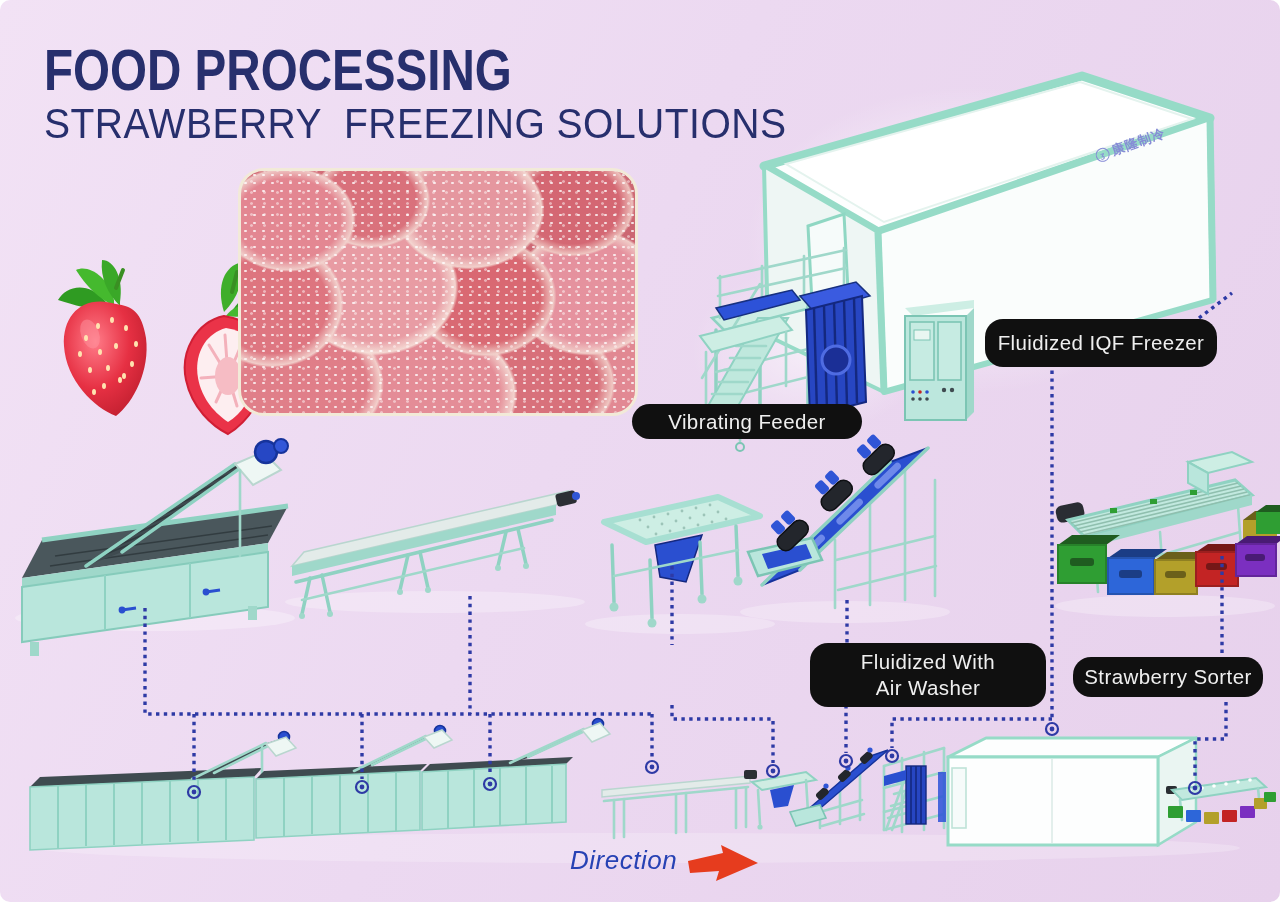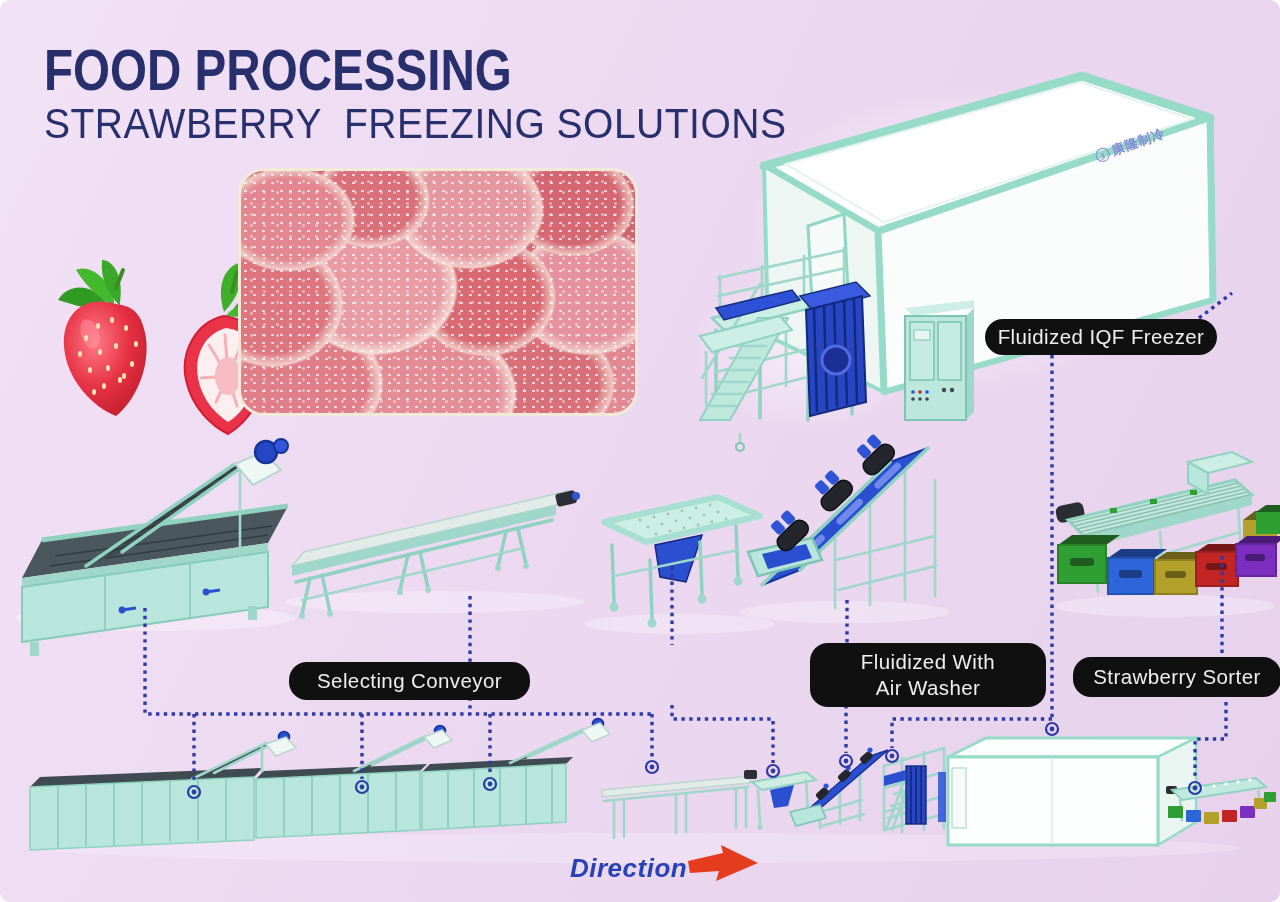"Fluidized IQF Freezer" div.lbl { height: 36px -> 48px }
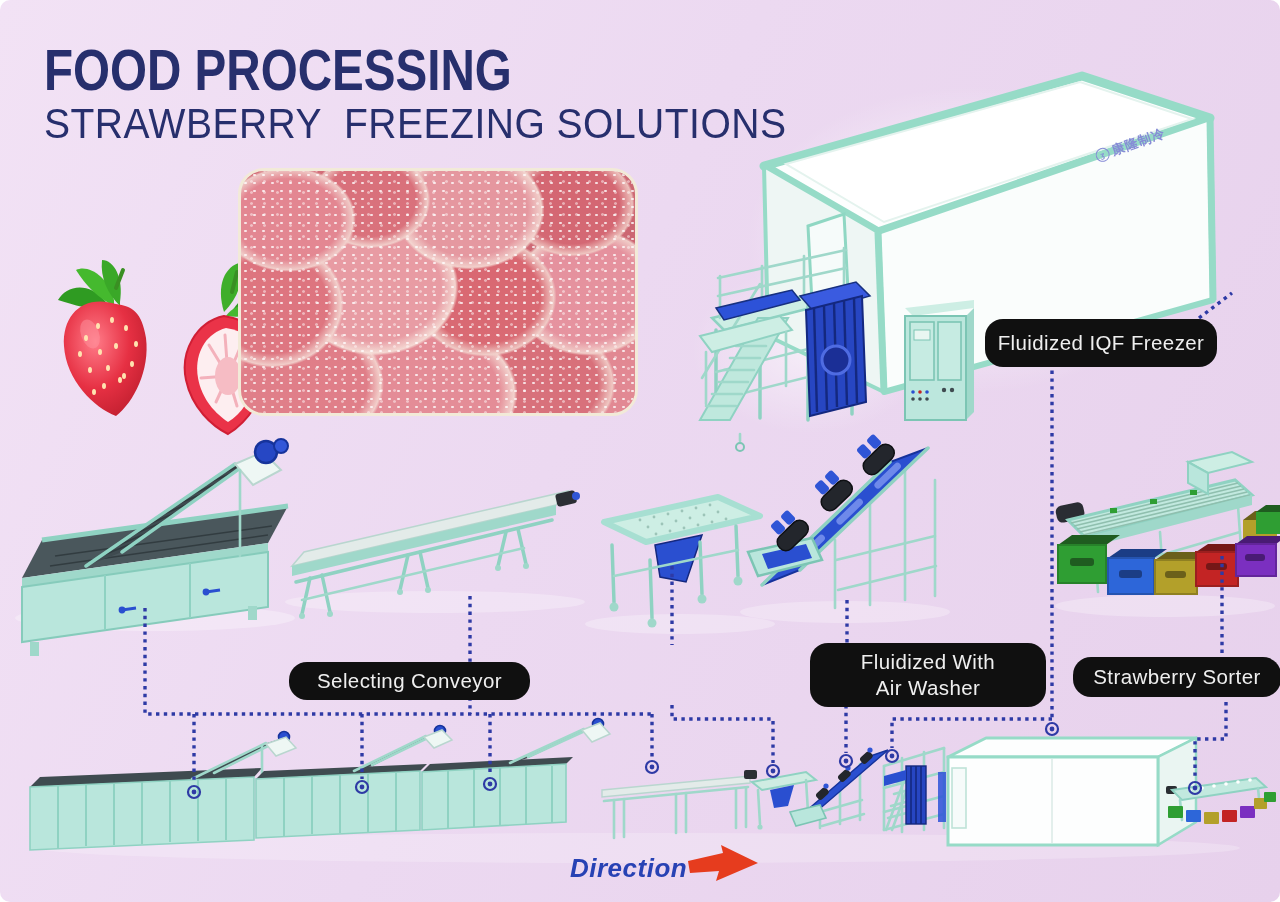"Vibrating Feeder" div.lbl { html: none -> <div> <span>Vibrating Feeder</span> </div> }
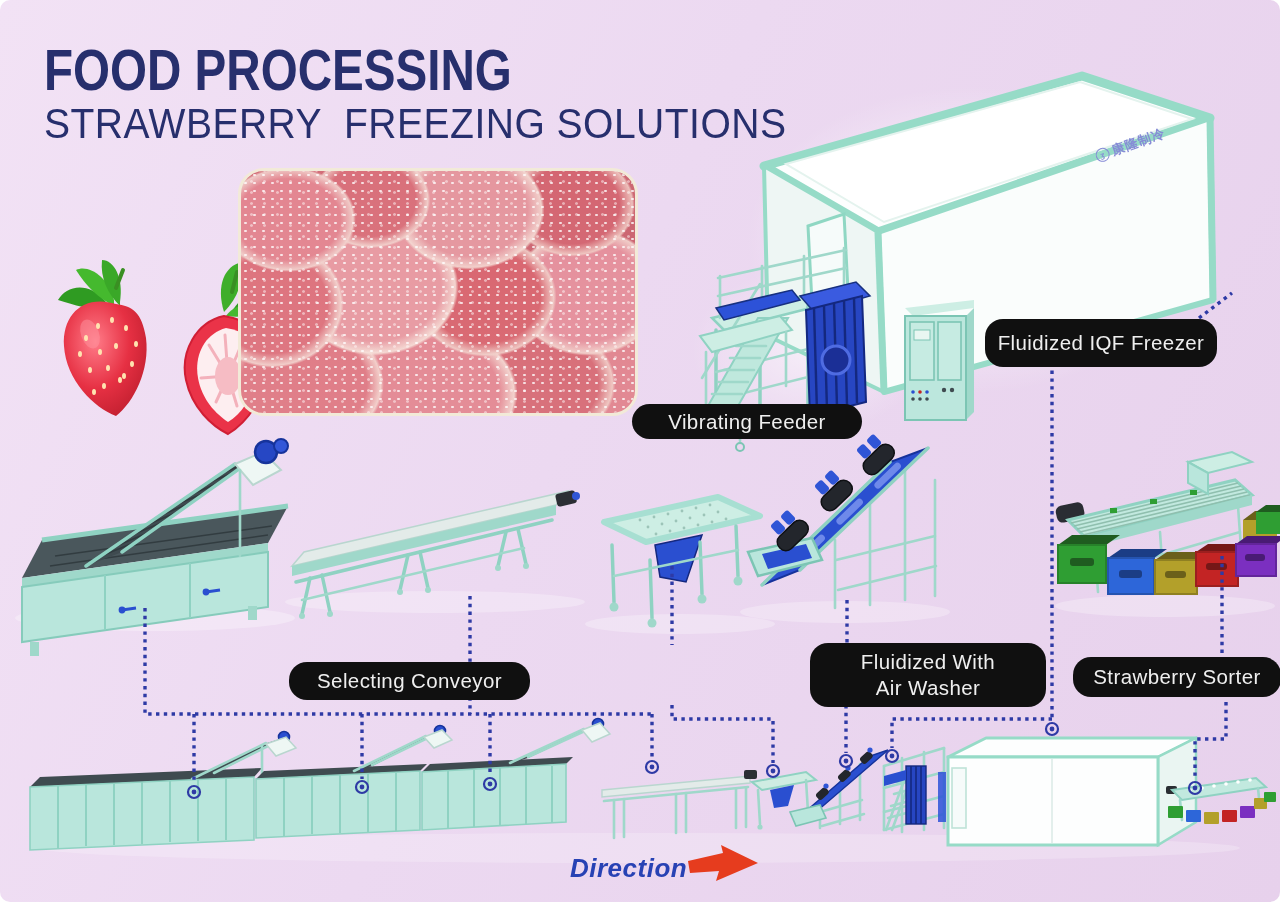"Selecting Conveyor" div.lbl { html: <div> <span>Selecting Conveyor</span> </div> -> none }
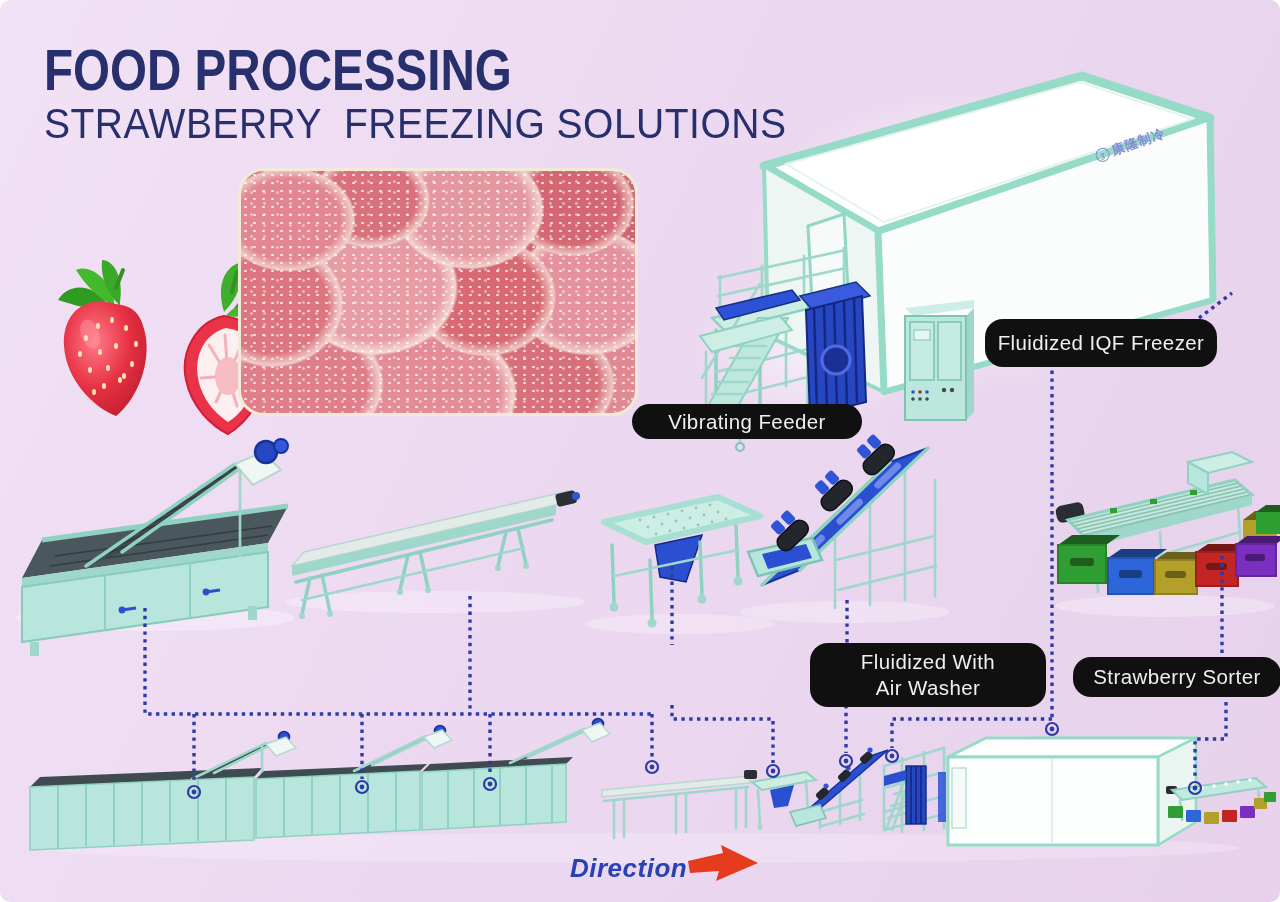"Strawberry Sorter" div.lbl { width: 208px -> 190px }
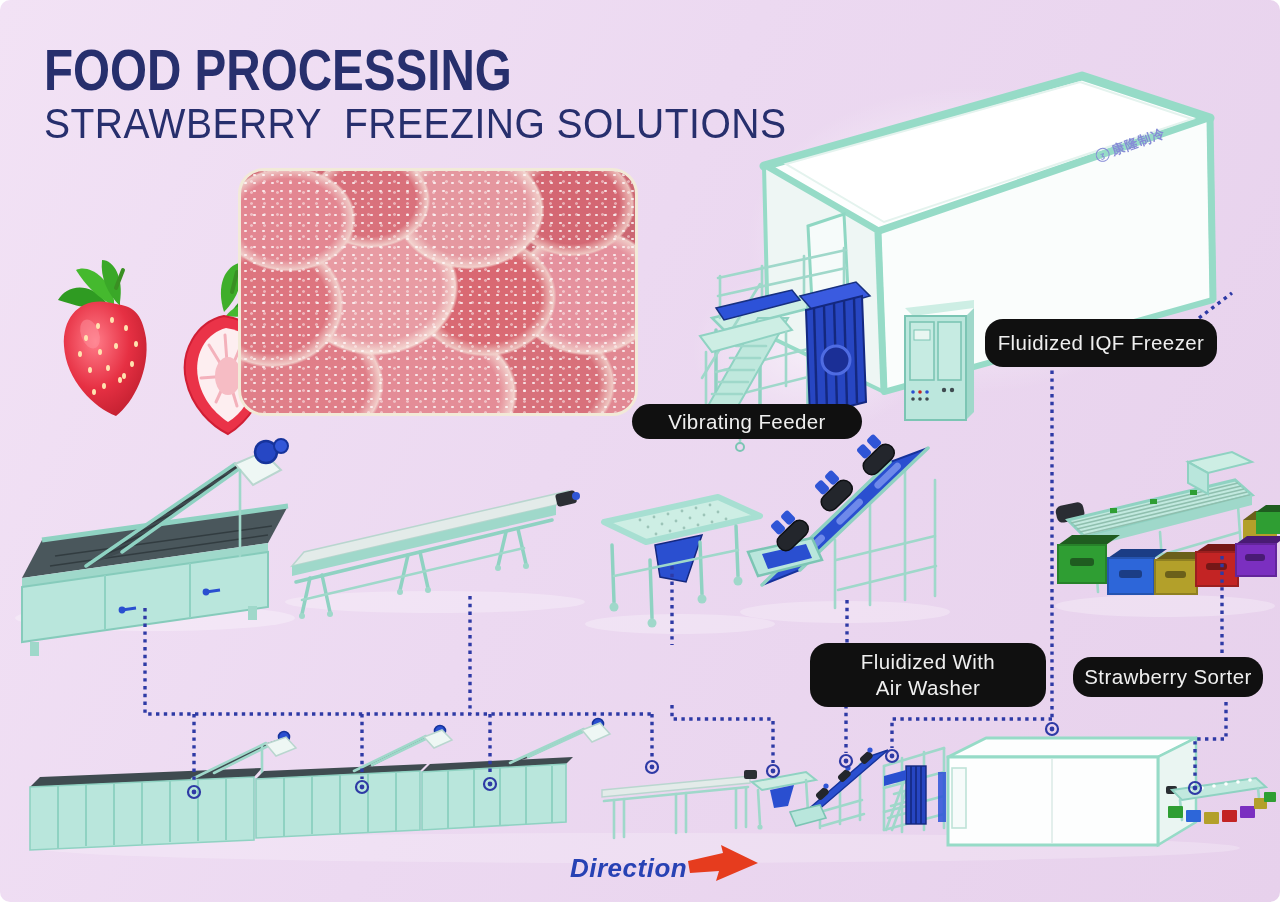"Direction" #direction { font-weight: bold -> normal; margin-top: 8px -> none }
